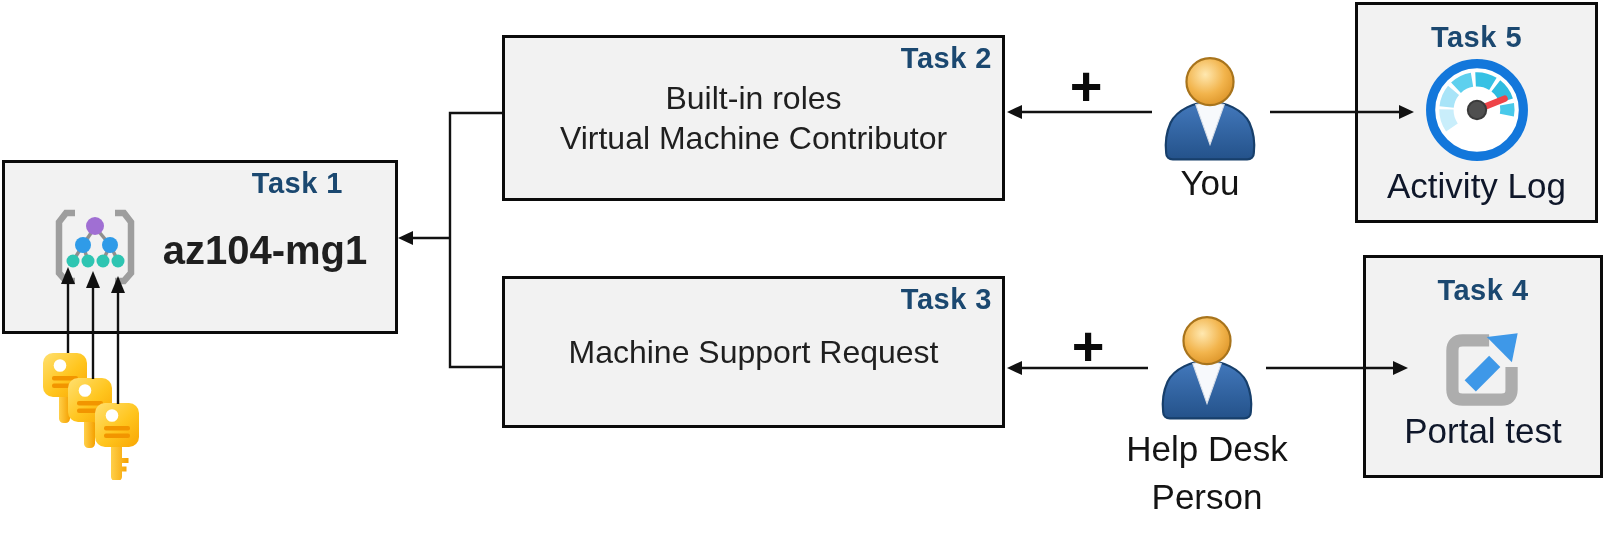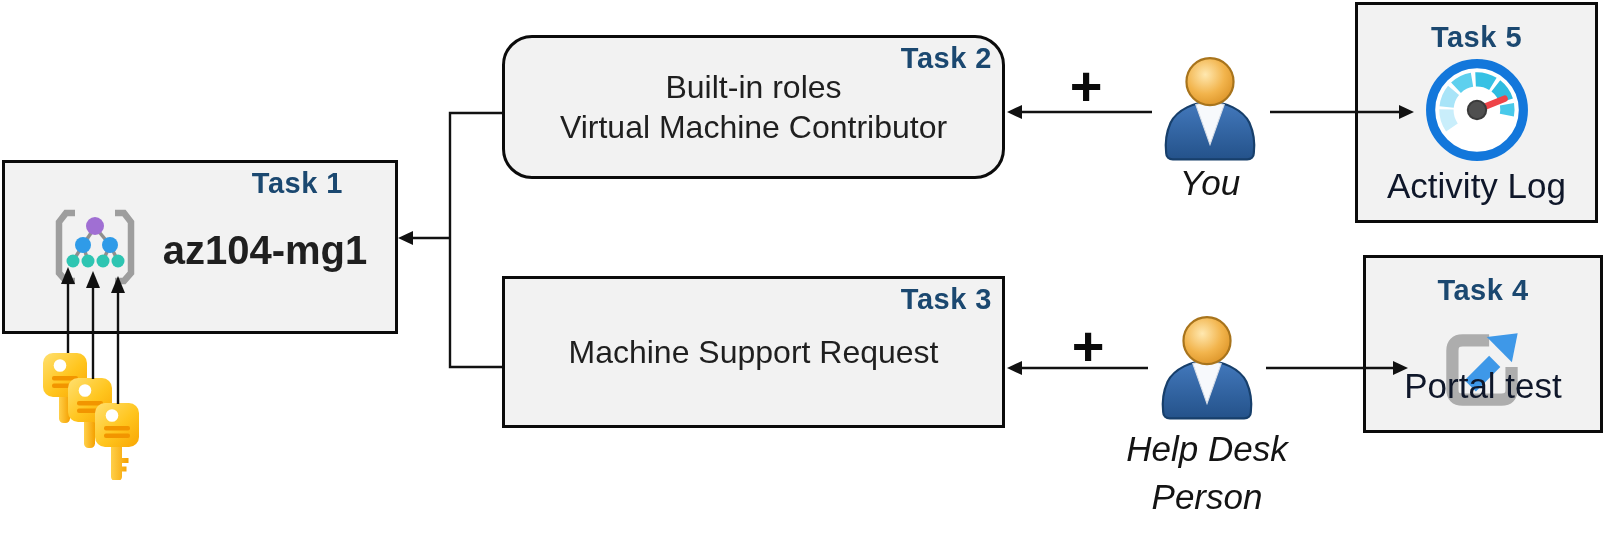"Task 2" .box-task2 { border-radius: 30px -> none; height: 144px -> 166px }
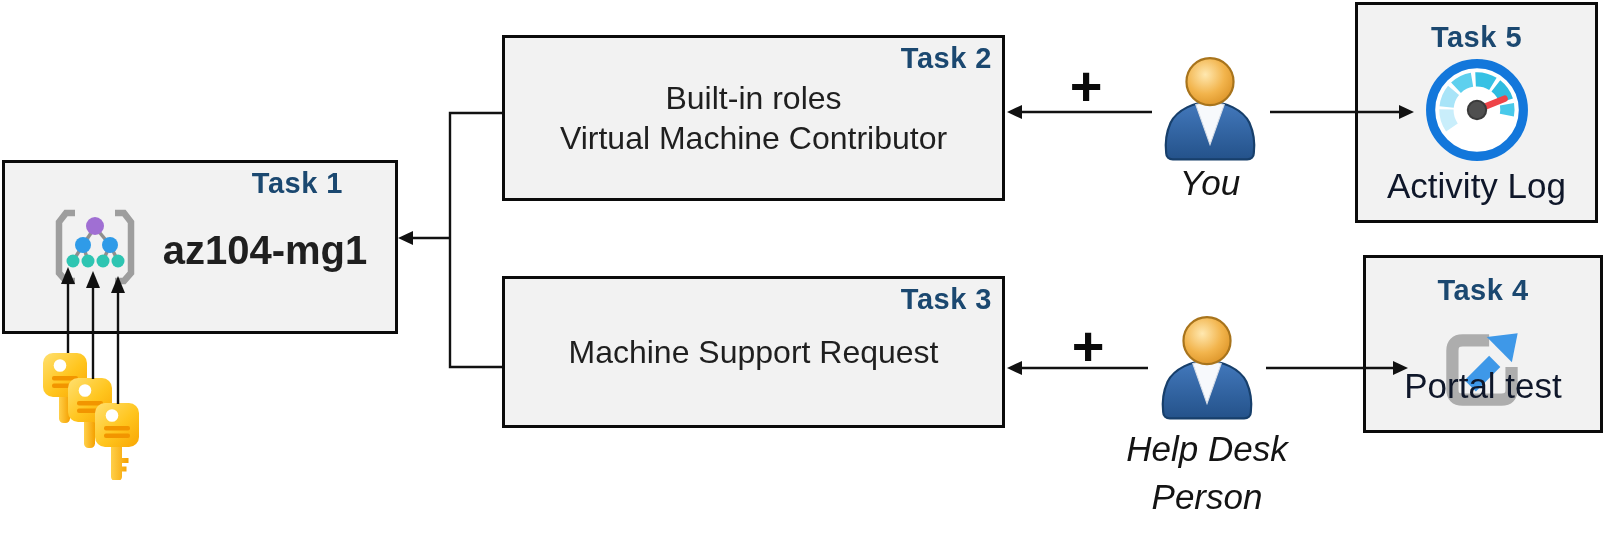"You" .actor-label { font-style: italic -> none }
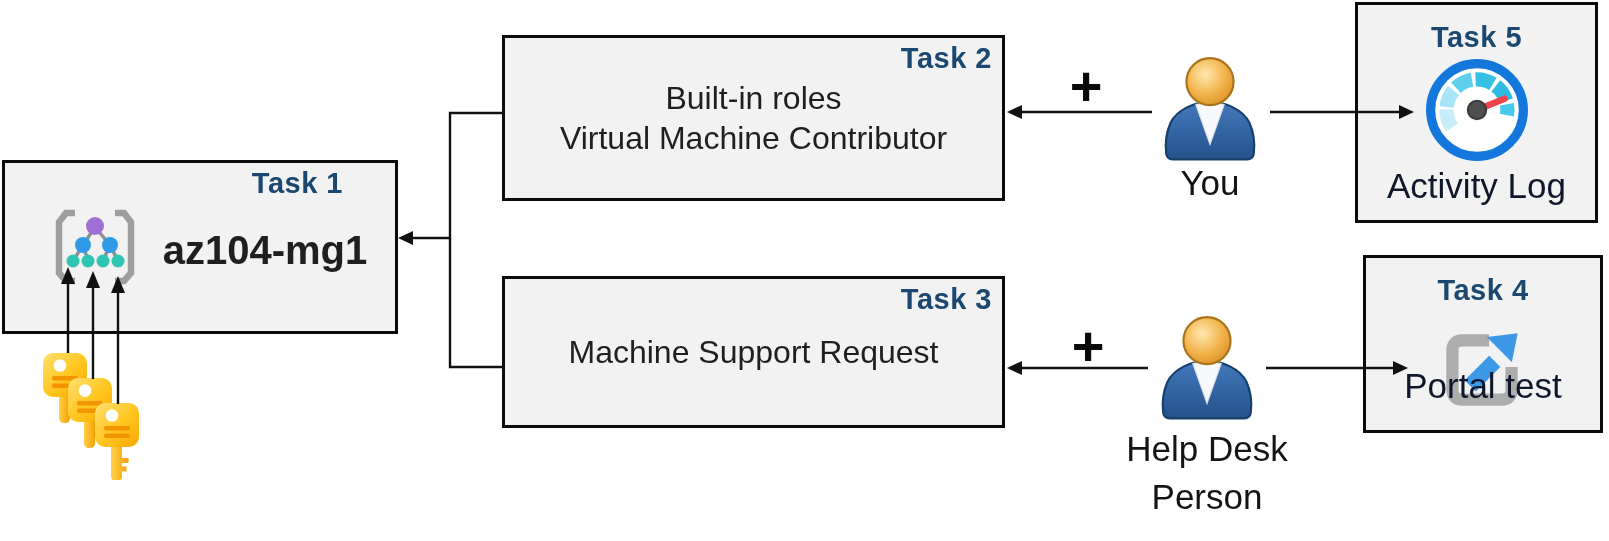"Task 4" .box-task4 { height: 178px -> 223px }
